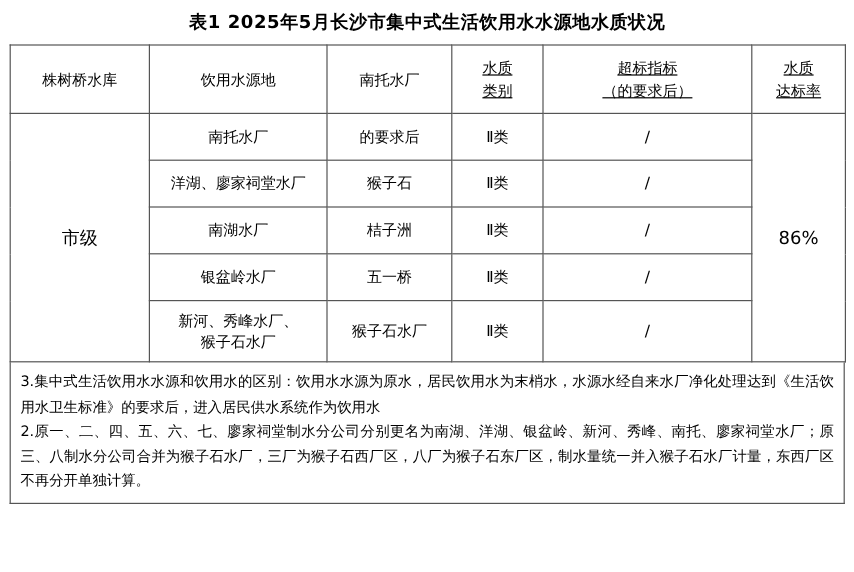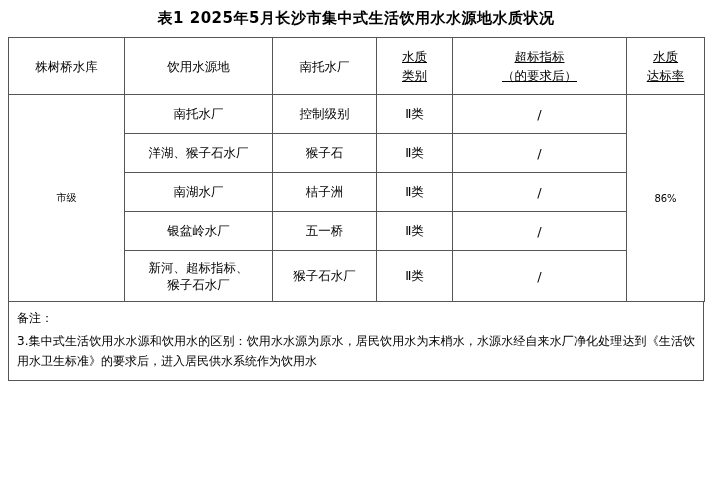"控制级别" td { text: 控制级别 -> 的要求后 }
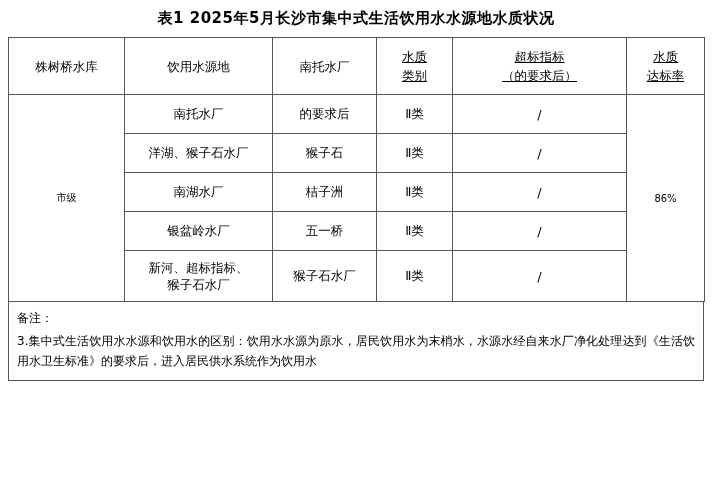"洋湖、猴子石水厂" td { text: 猴子石 -> 廖家祠堂 }
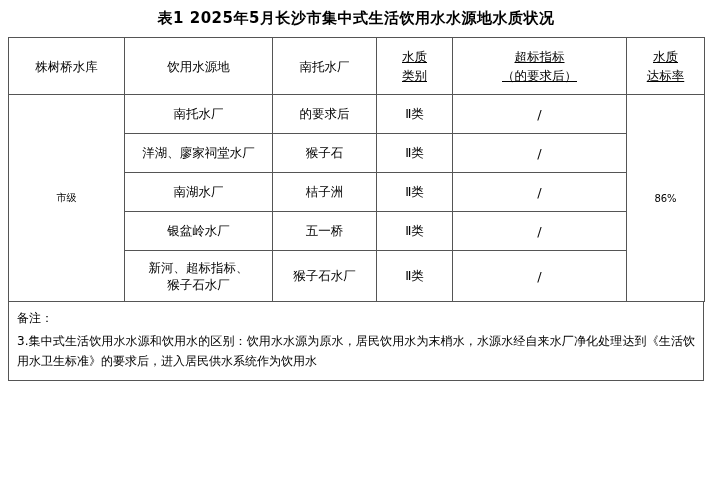"市级" .level-cell, .rate-cell { font-size: 10px -> 15px }
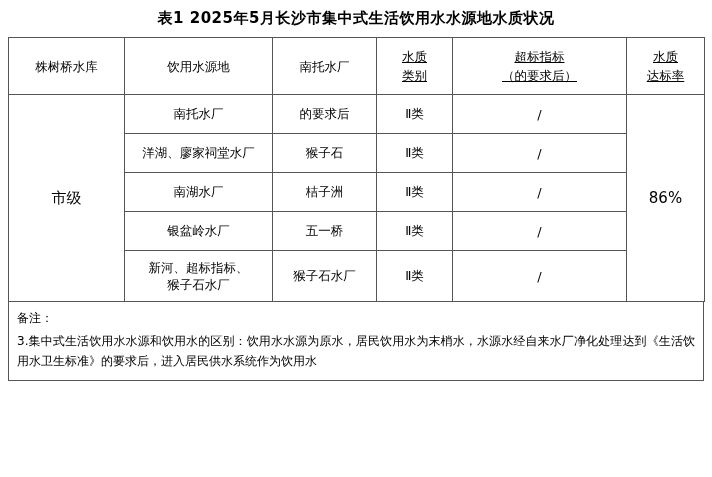"新河、超标指标、" span { text: 超标指标 -> 秀峰水厂 }
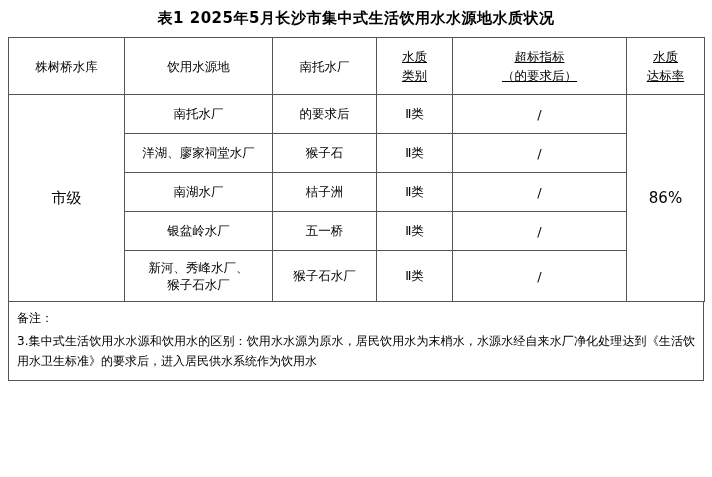"备注：" p.first { html: <p>备注：</p> -> none }
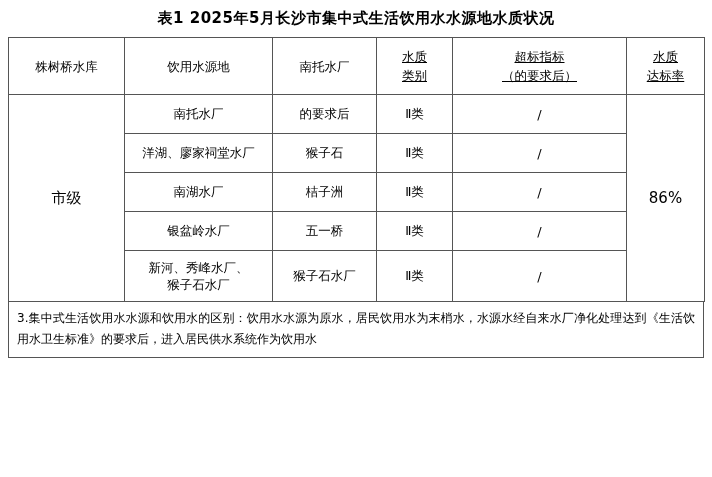"2.原一、二、四、五、六、七、廖家祠堂制水分公司分别更名为南湖、洋湖、银盆岭、新" p { html: none -> <p>2.原一、二、四、五、六、七、廖家祠堂制水分公司分别更名为南湖、洋湖、银盆岭、新河、秀峰、南托、廖家祠堂水厂；原三、八制水分公司合并为猴子石水厂，三厂为猴子石西厂区，八厂为猴子石东厂区，制水量统一并入猴子石水厂计量，东西厂区不再分开单独计算。</p> }
